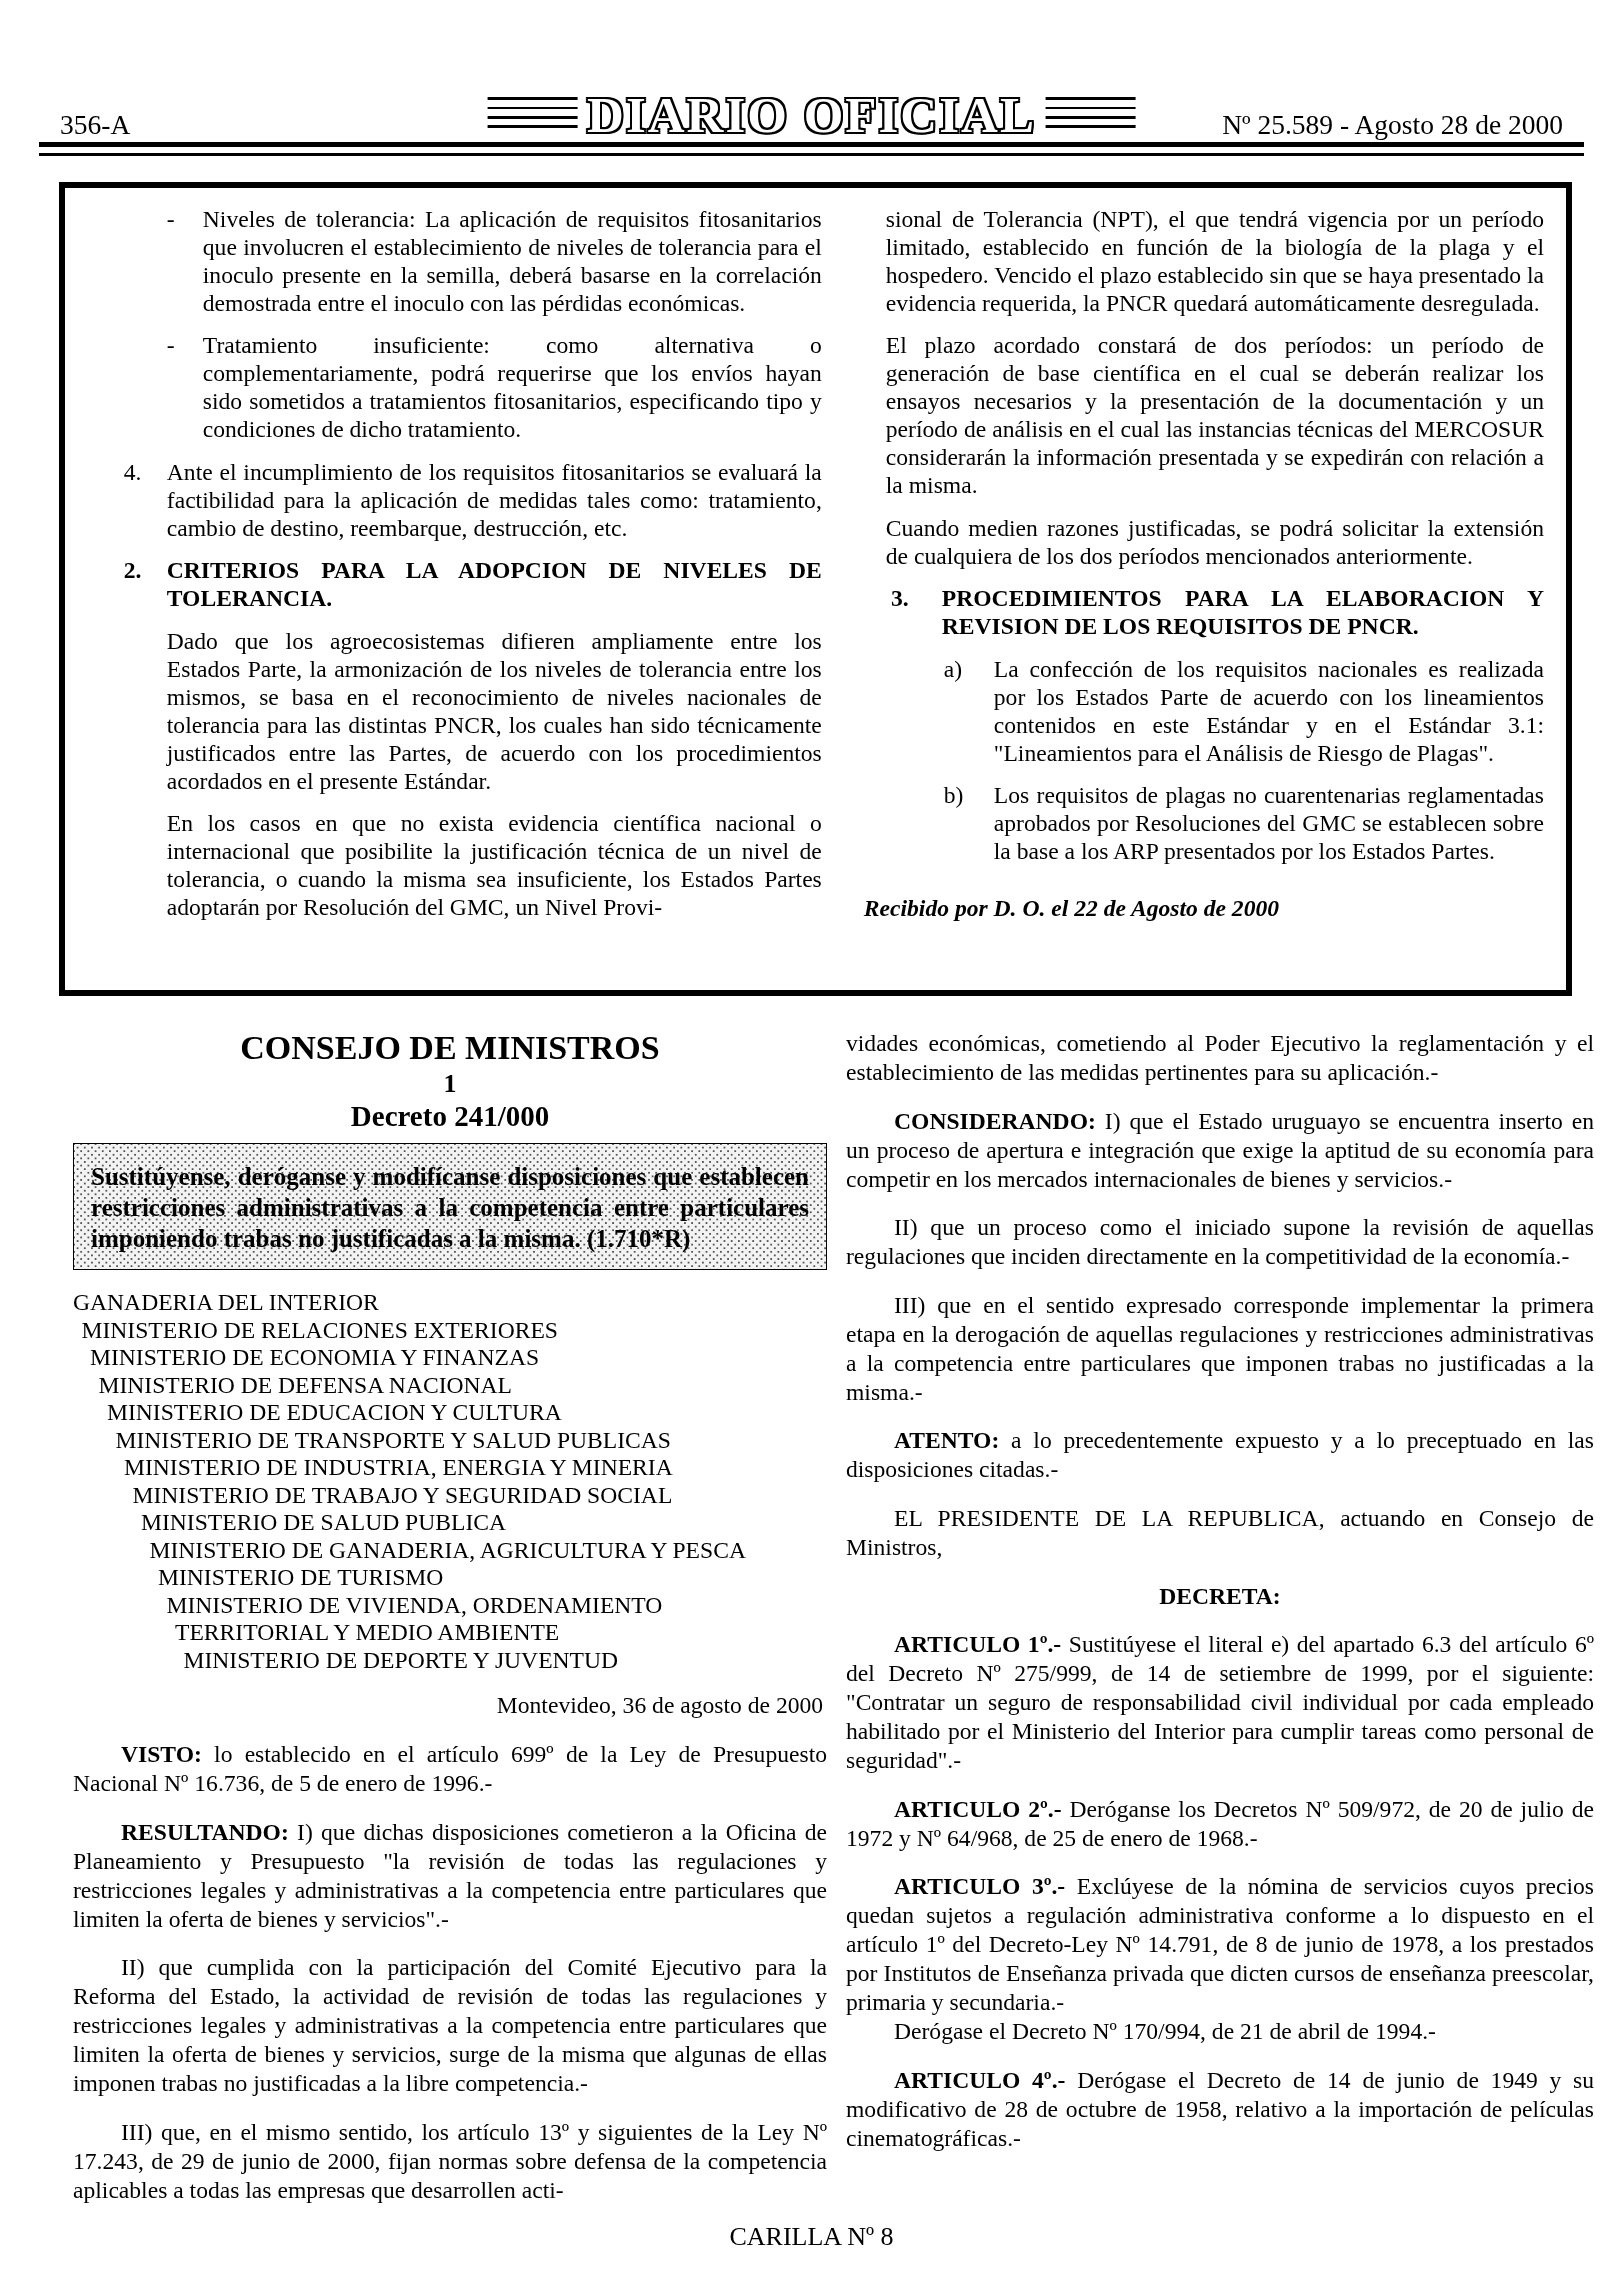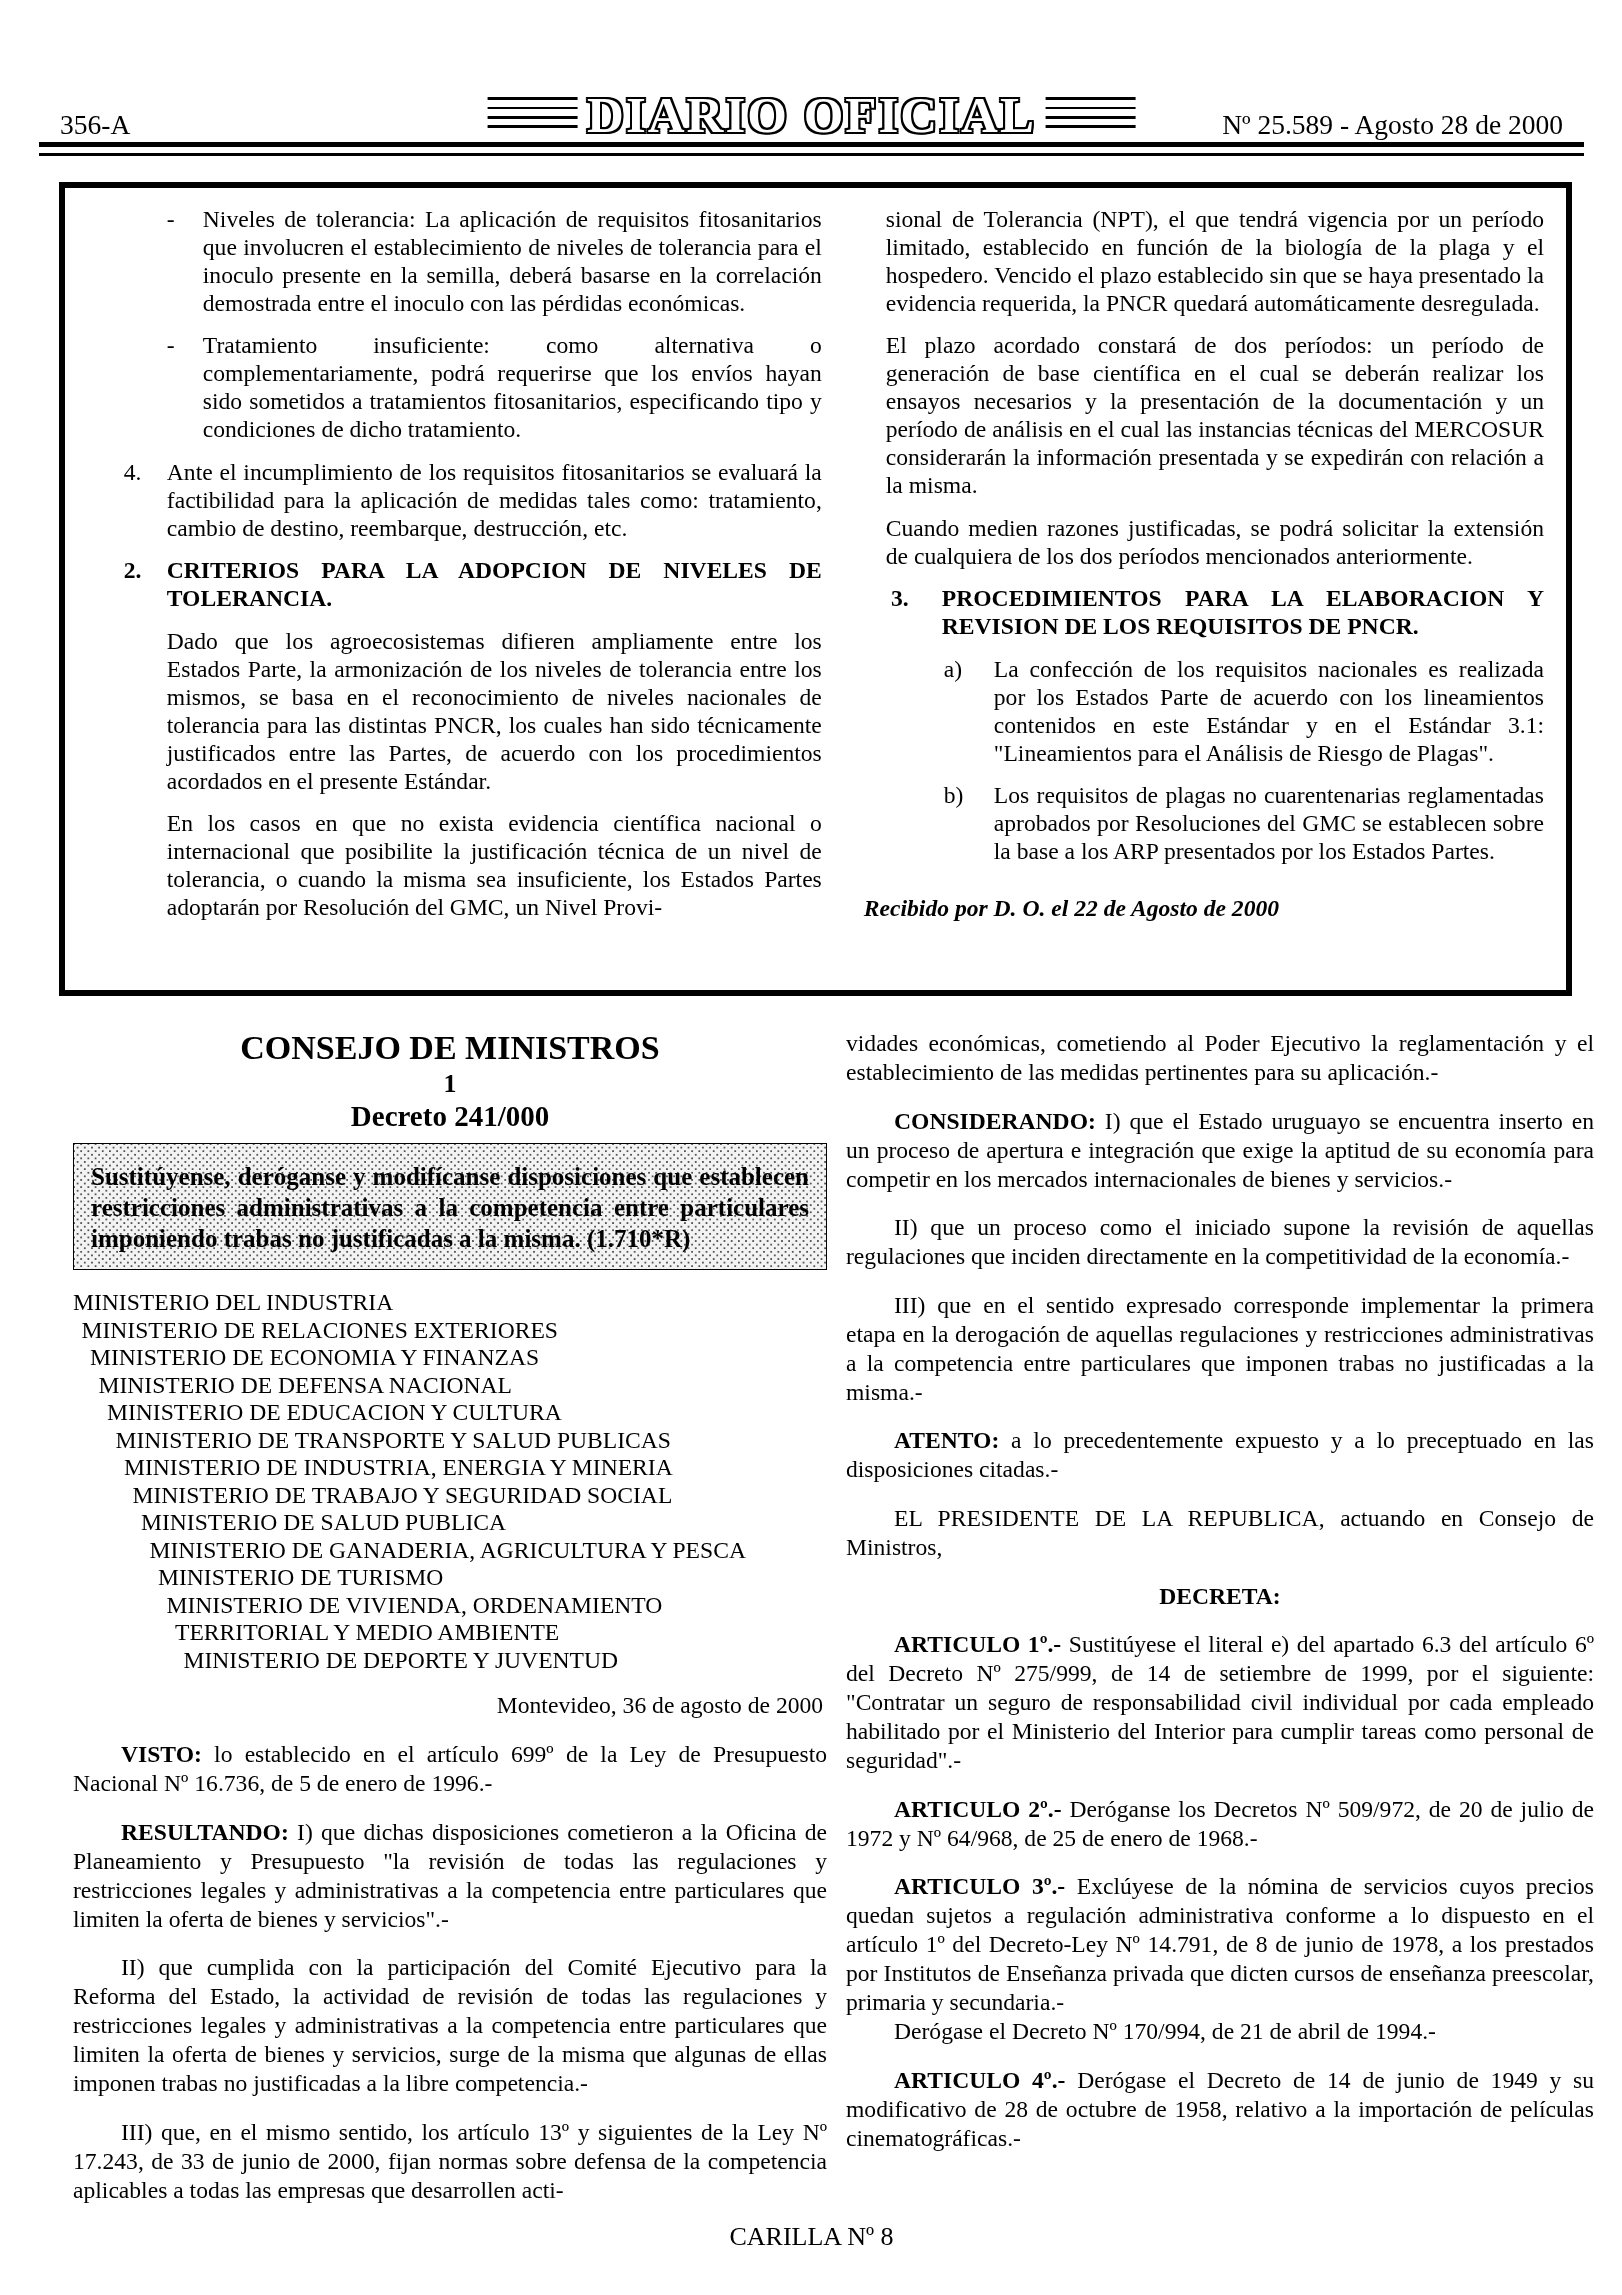"MINISTERIO DEL INDUSTRIA" div.ministry { text: MINISTERIO DEL INDUSTRIA -> GANADERIA DEL INTERIOR }
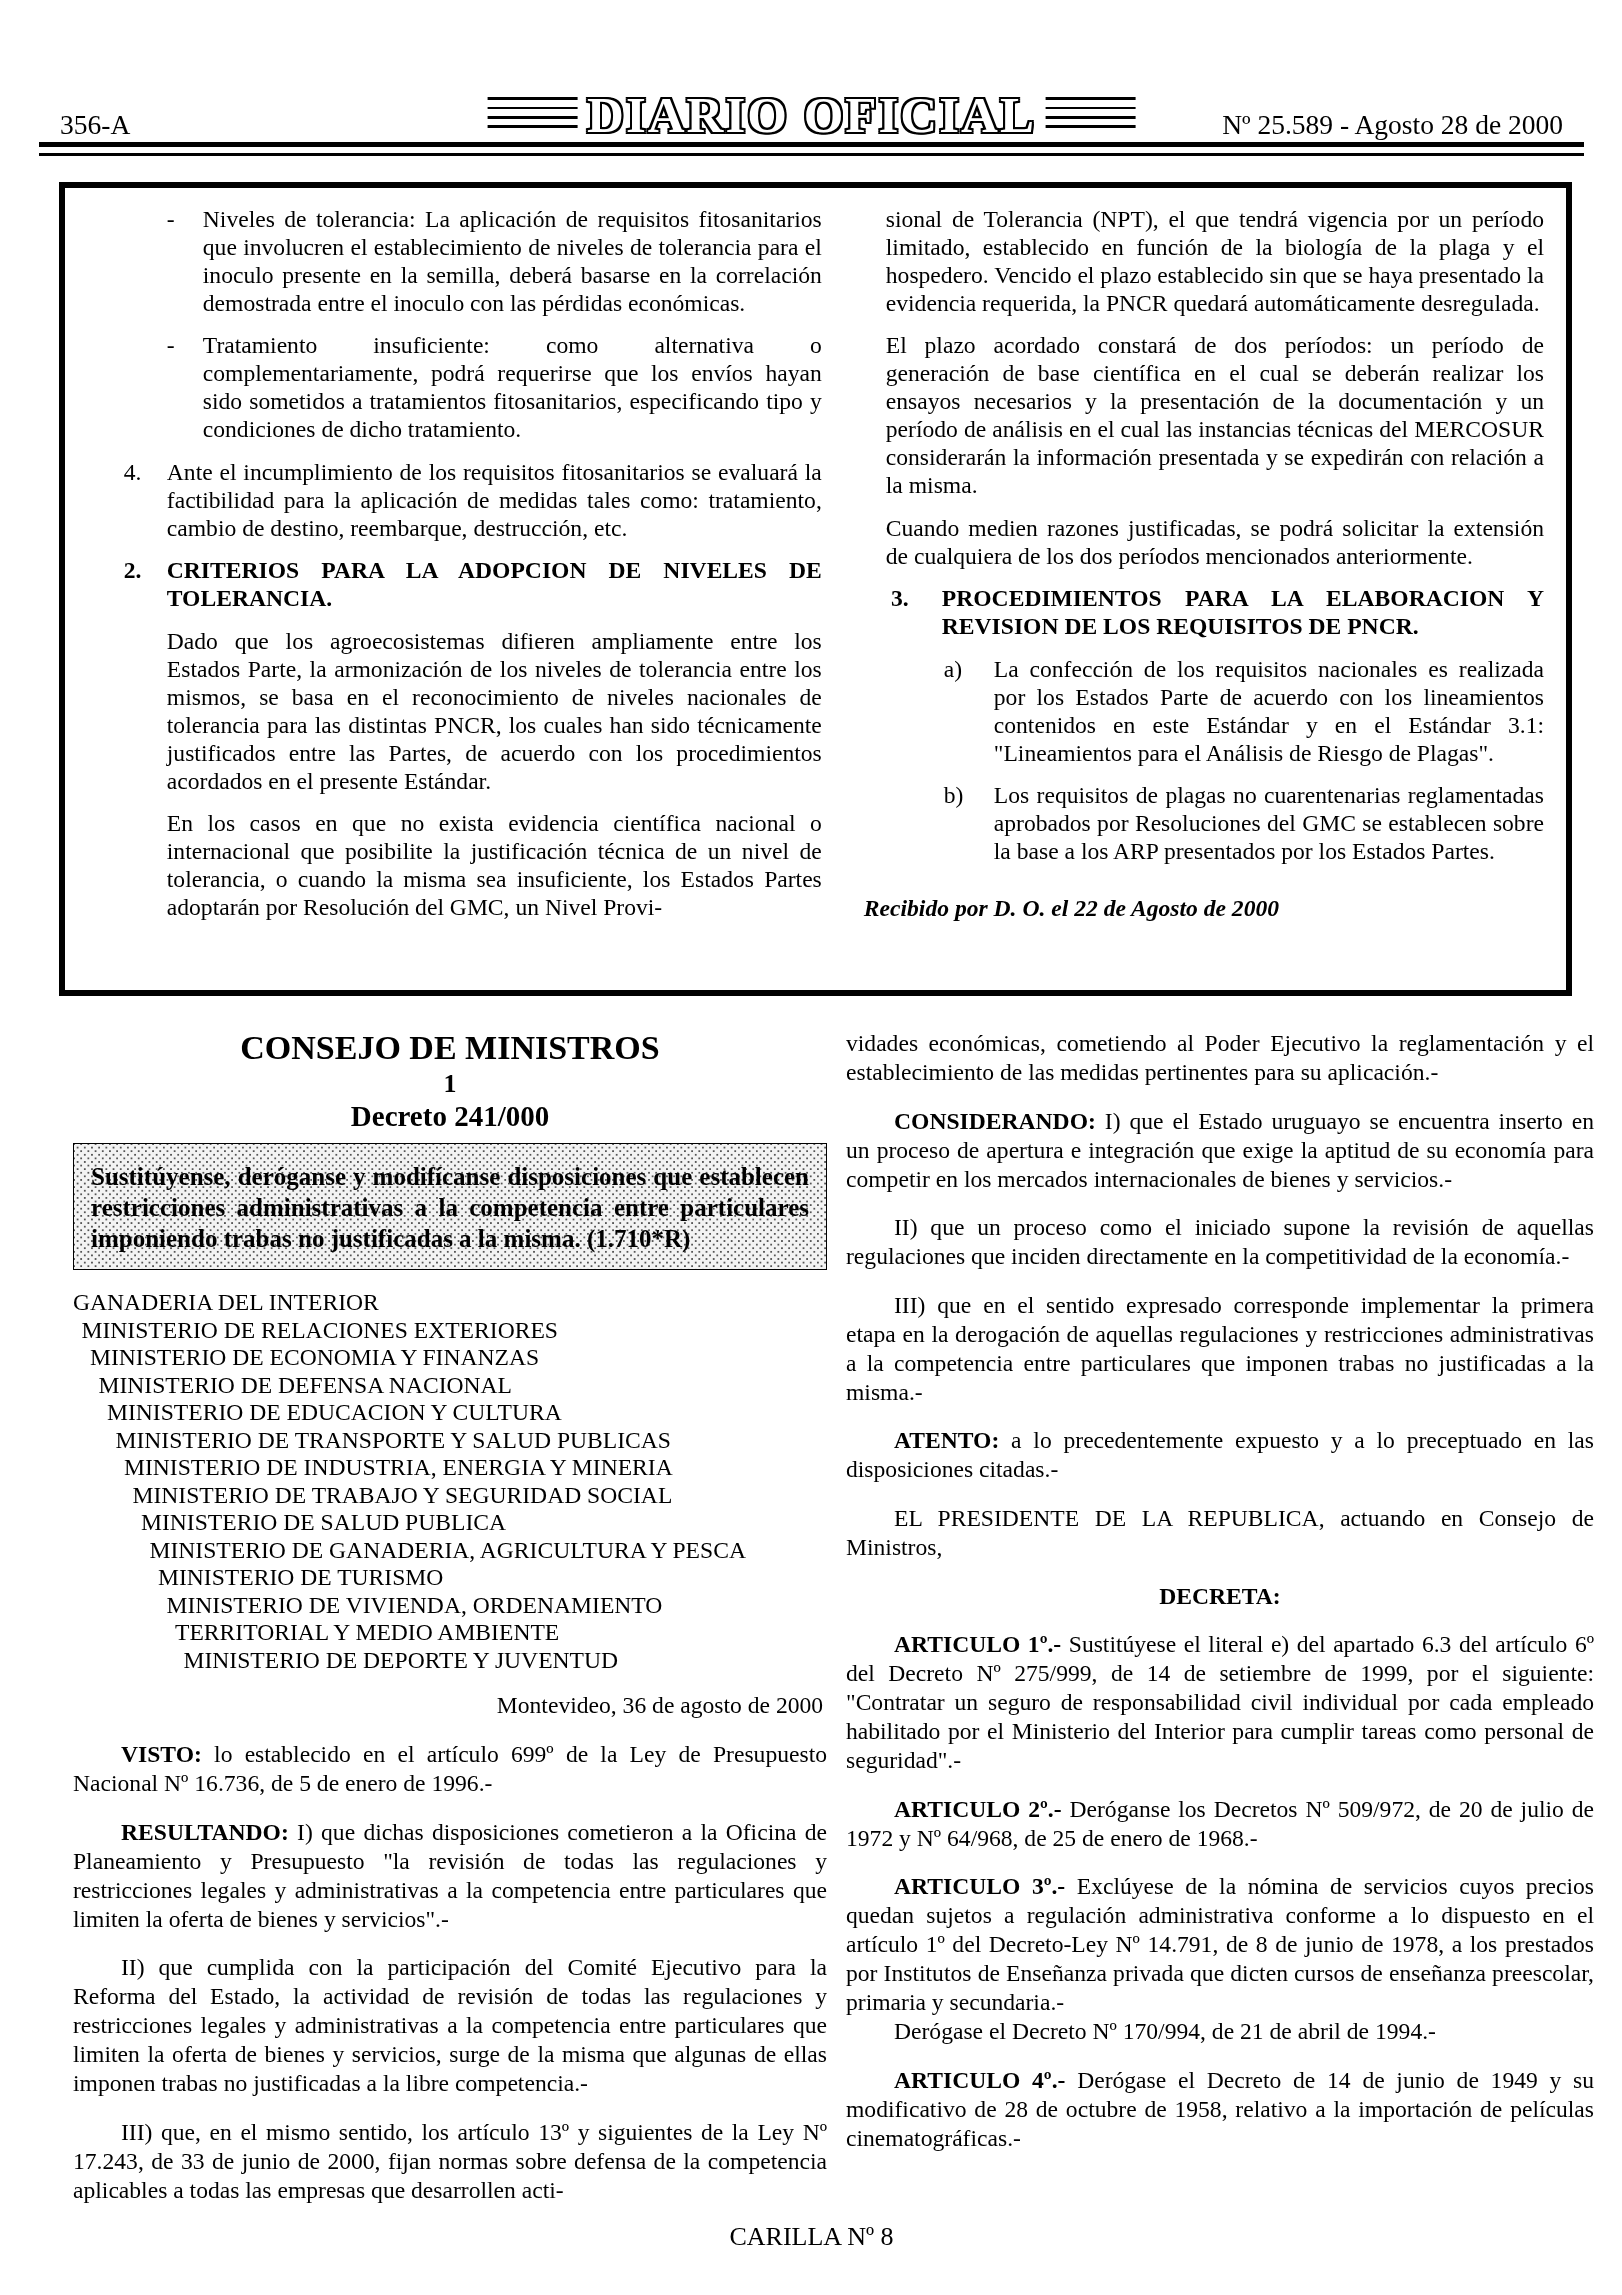"III) que, en el mismo" p.para { text: 33 -> 29 }
